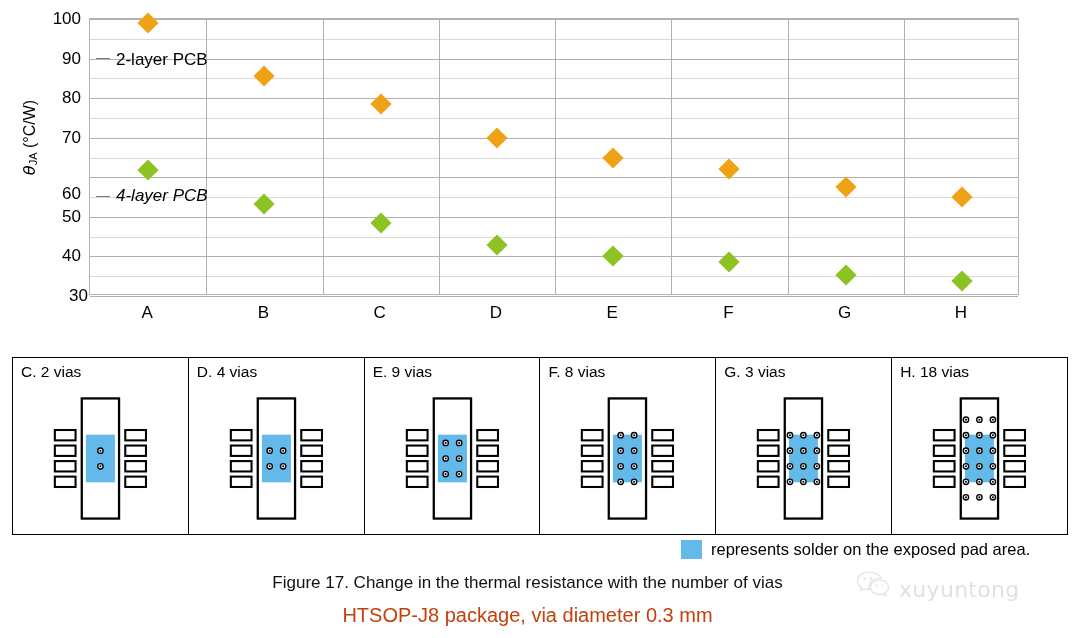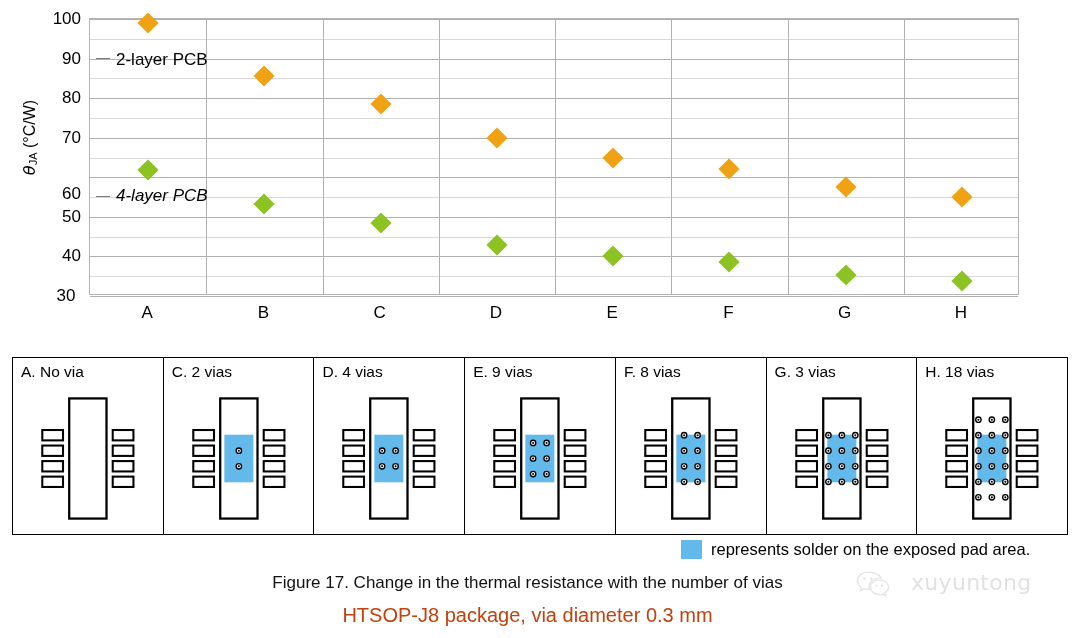"30" div.ytick-lbl { left: 38px -> 32px; text-align: center -> none }
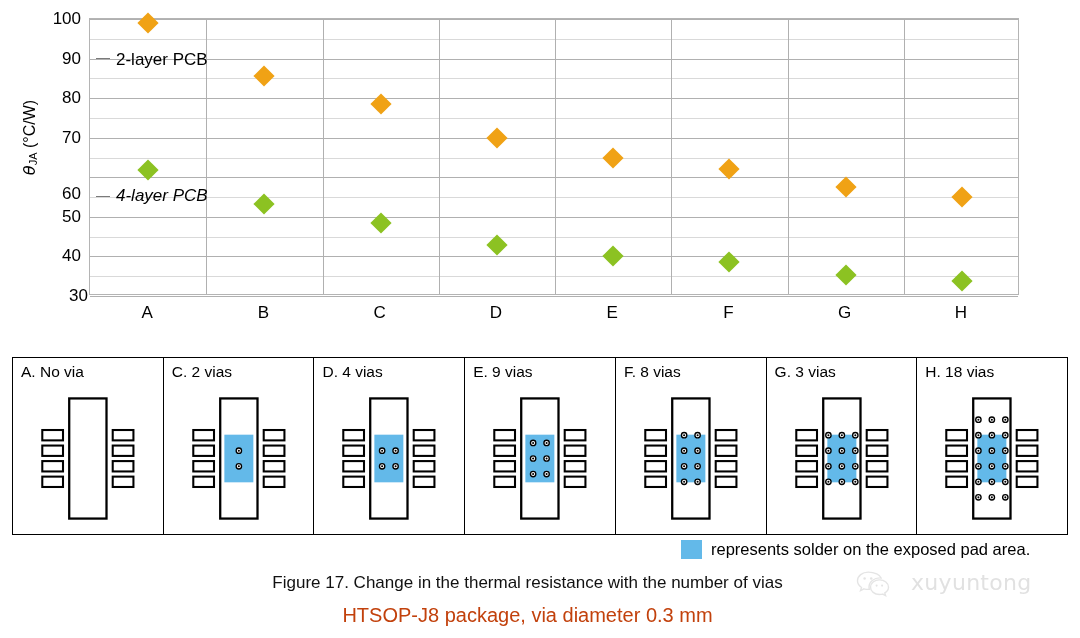"A. No via" div.panel { html: <div> <div>A. No via</div> <div><svg> <rect></rect> <rect></rect> <rect></rect> <rect></rect> <rect></rect> <rect></rect> <rect></rect> <rect></rect> <rect></rect> </svg></div> </div> -> none }
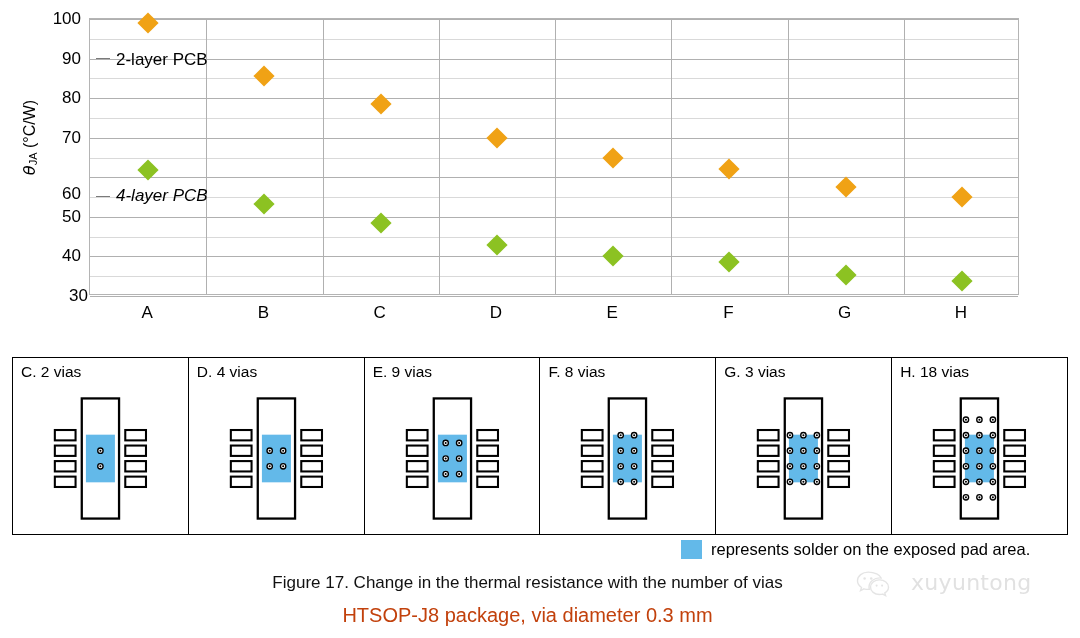"xuyuntong" #watermark { align-items: flex-start -> flex-end; gap: 21px -> 9px }
